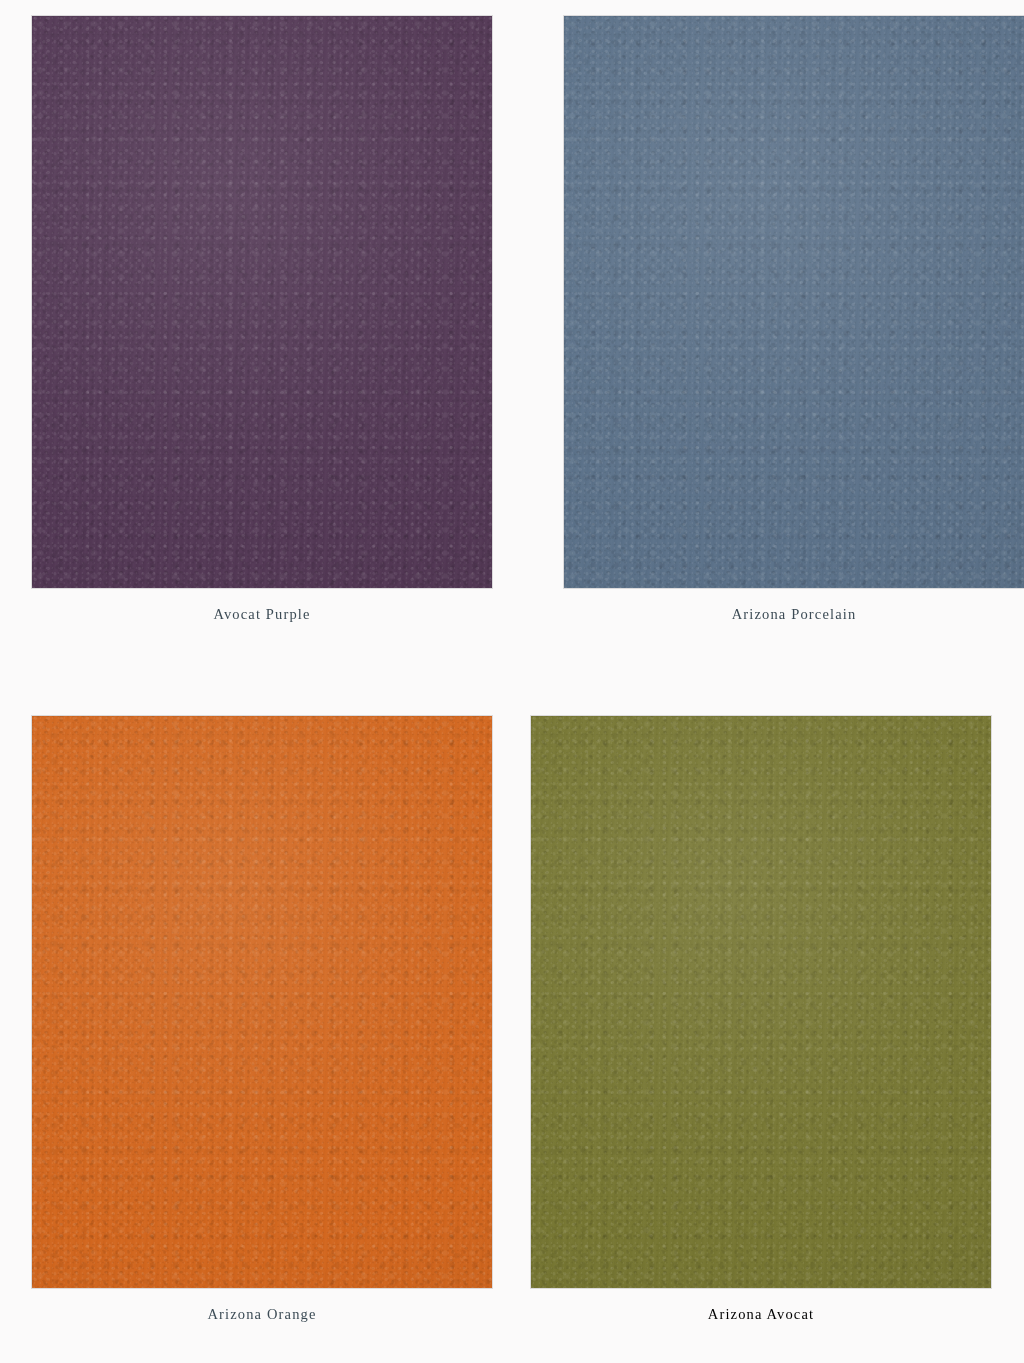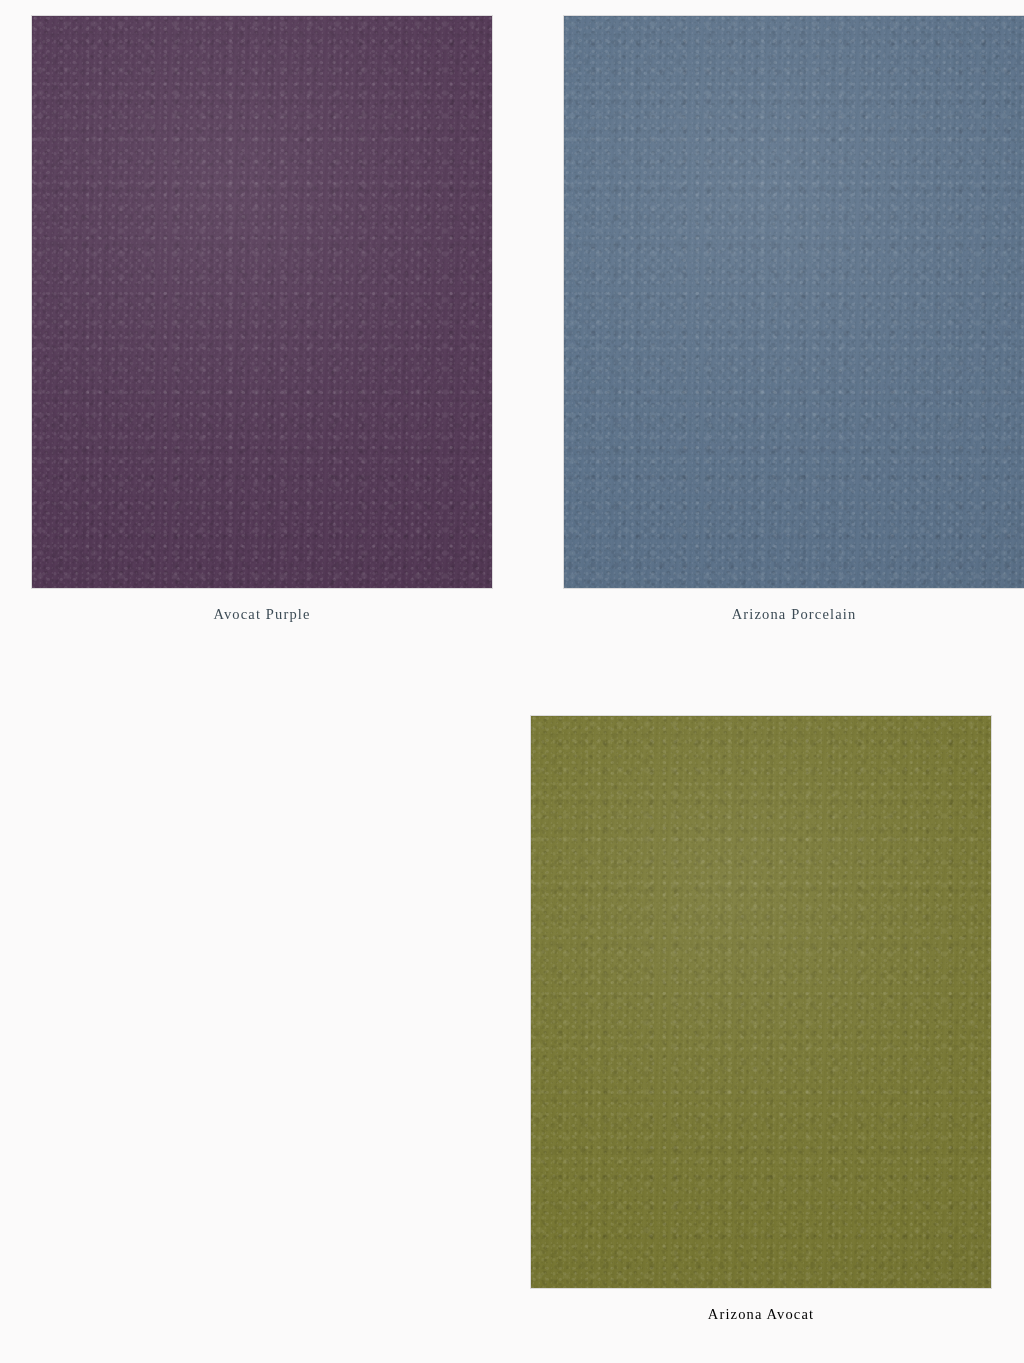"Arizona Orange" div.swatch-cell { html: none -> <div> <div> <div></div> <div></div> <div></div> <div></div> <div></div> </div> <div>Arizona Orange</div> <div></div> </div> }
